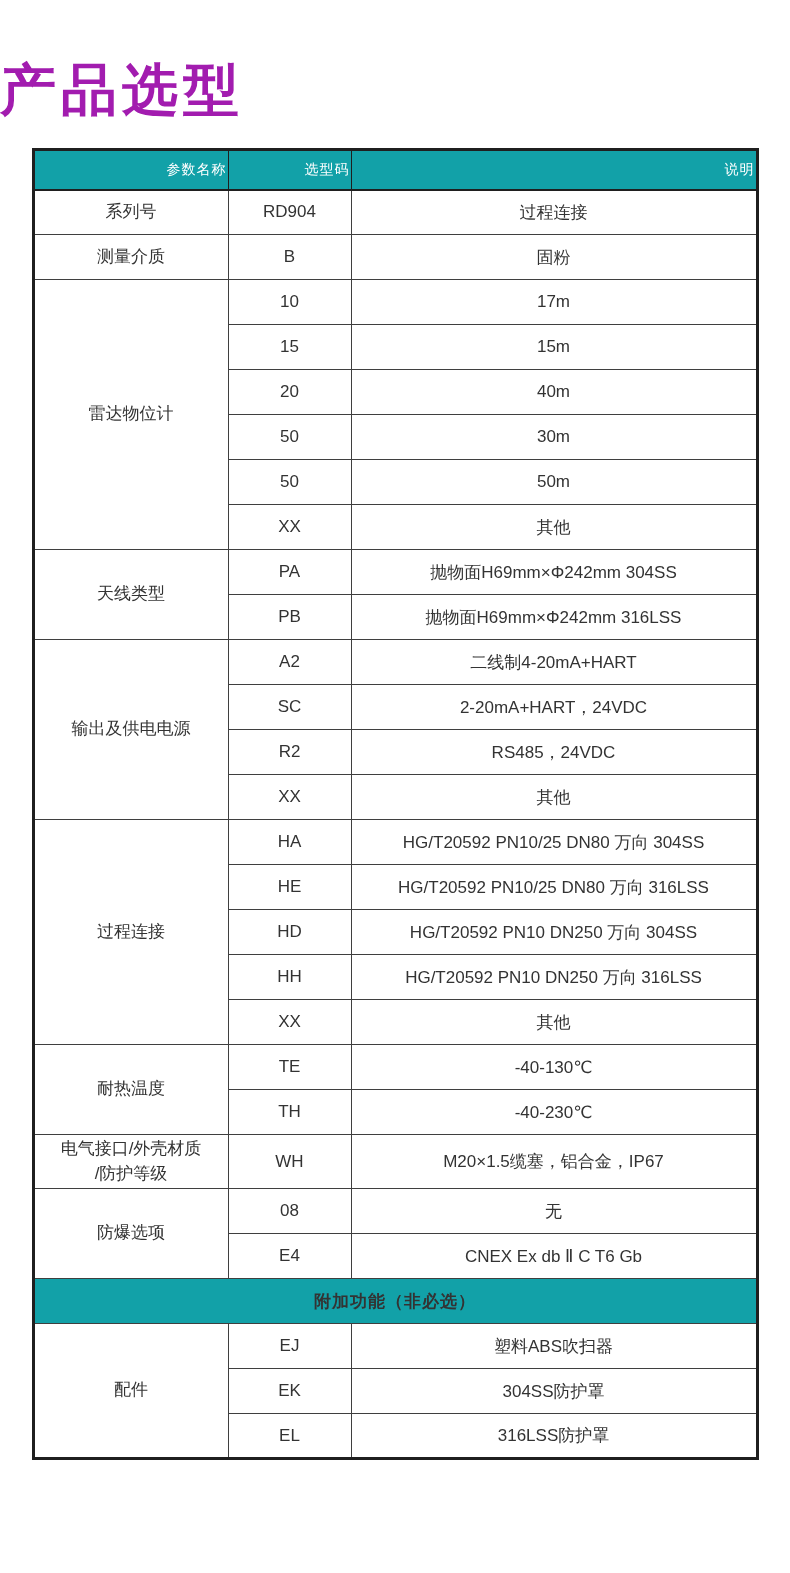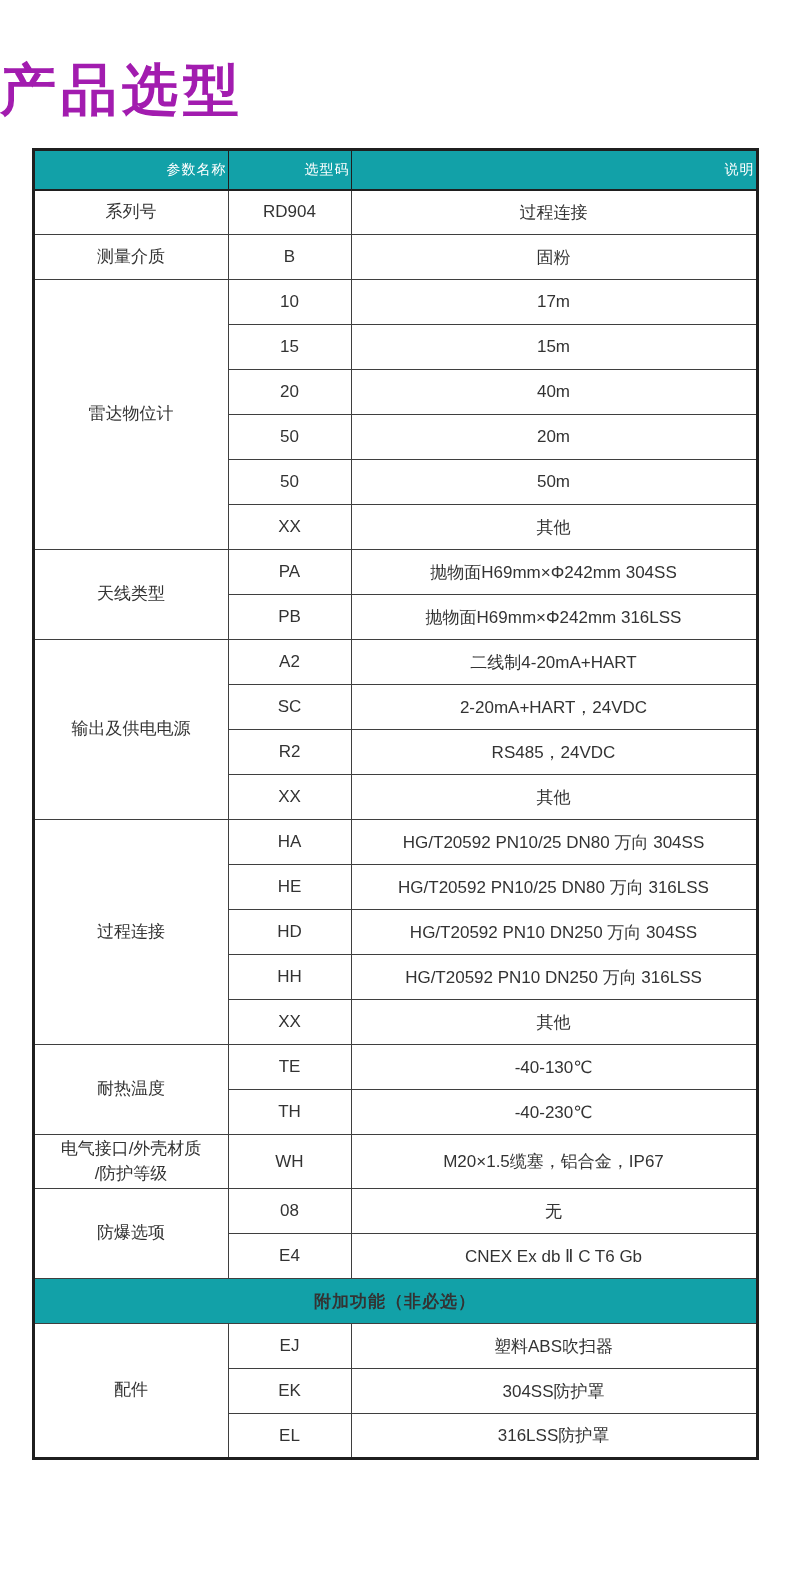"20m" td.desc-cell { text: 20m -> 30m }
